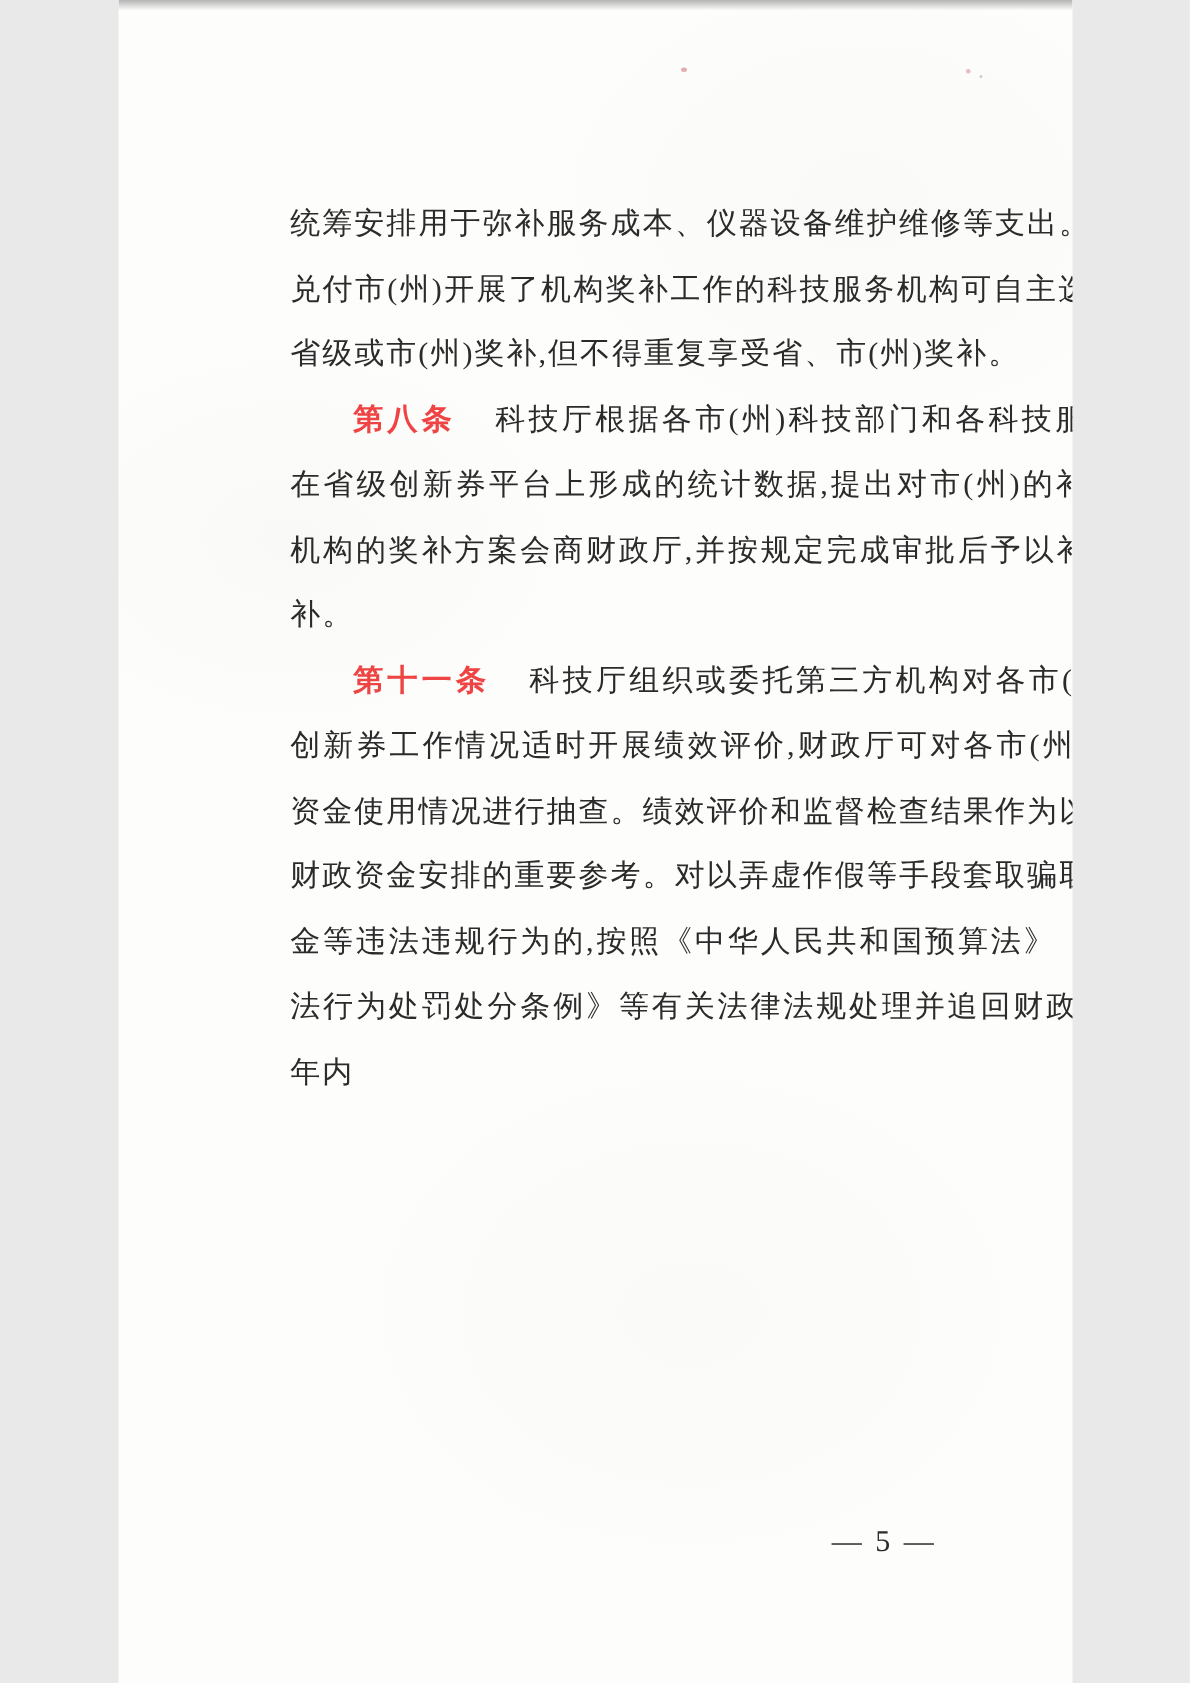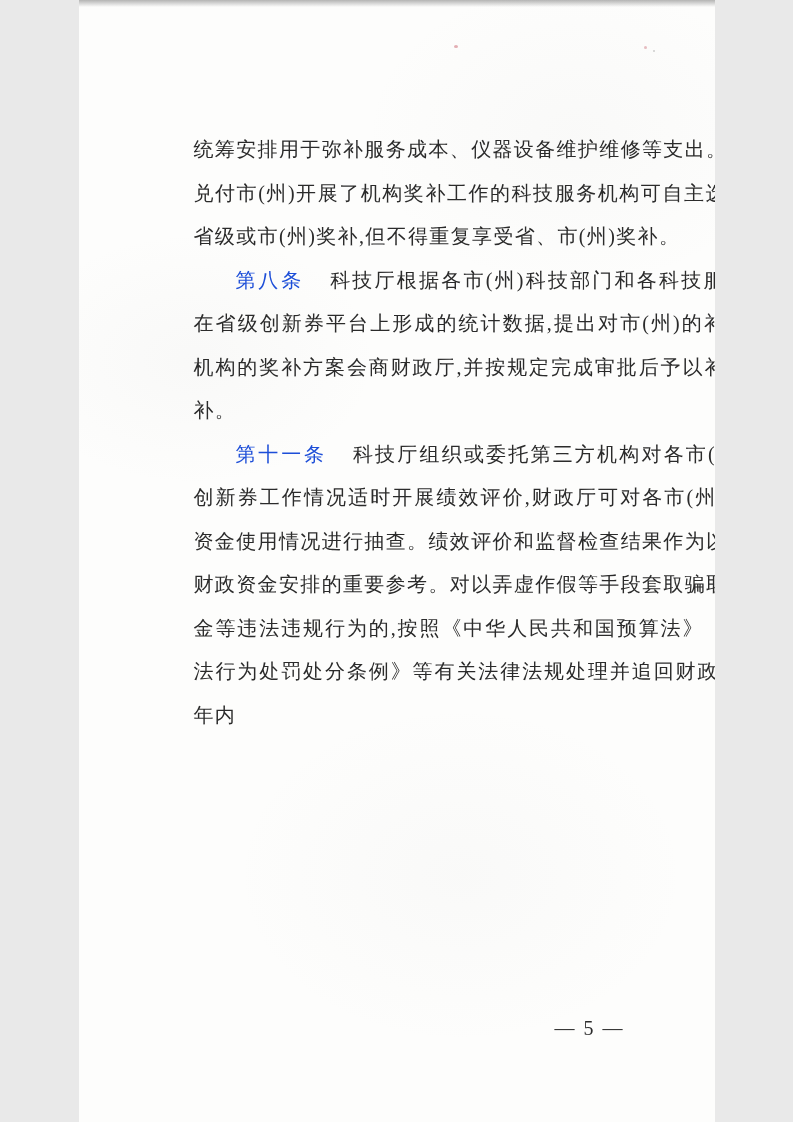"第八条" .article-head { color: #1d4ed8 -> #ef4444; font-weight: 400 -> 700 }
